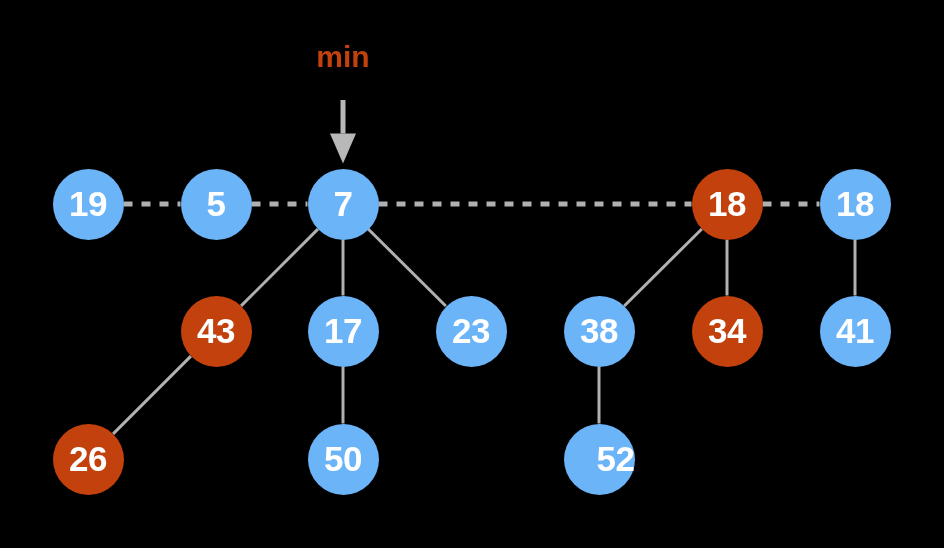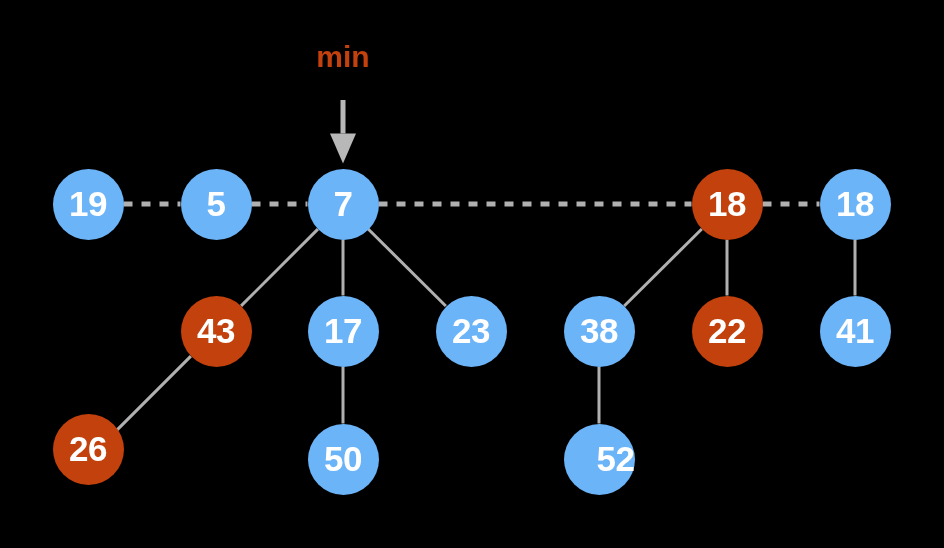"22" span.node-label { text: 22 -> 34 }
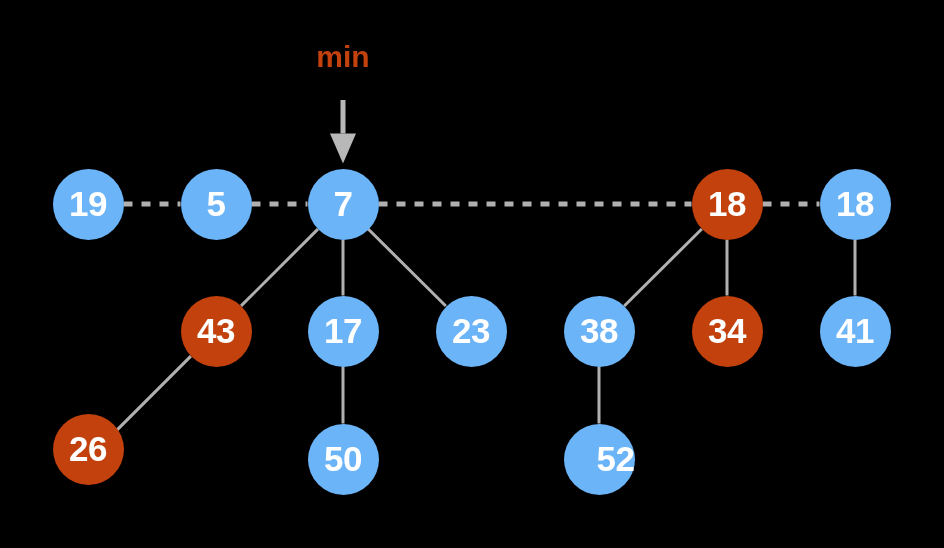"26" div.node { top: 449px -> 459px }
